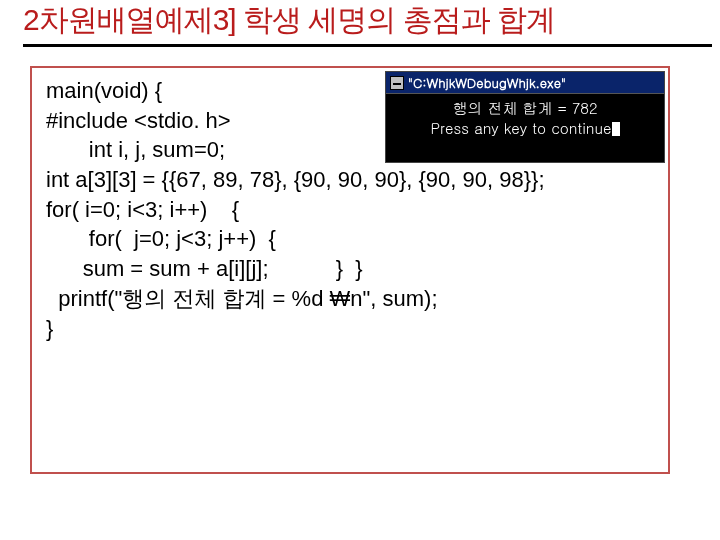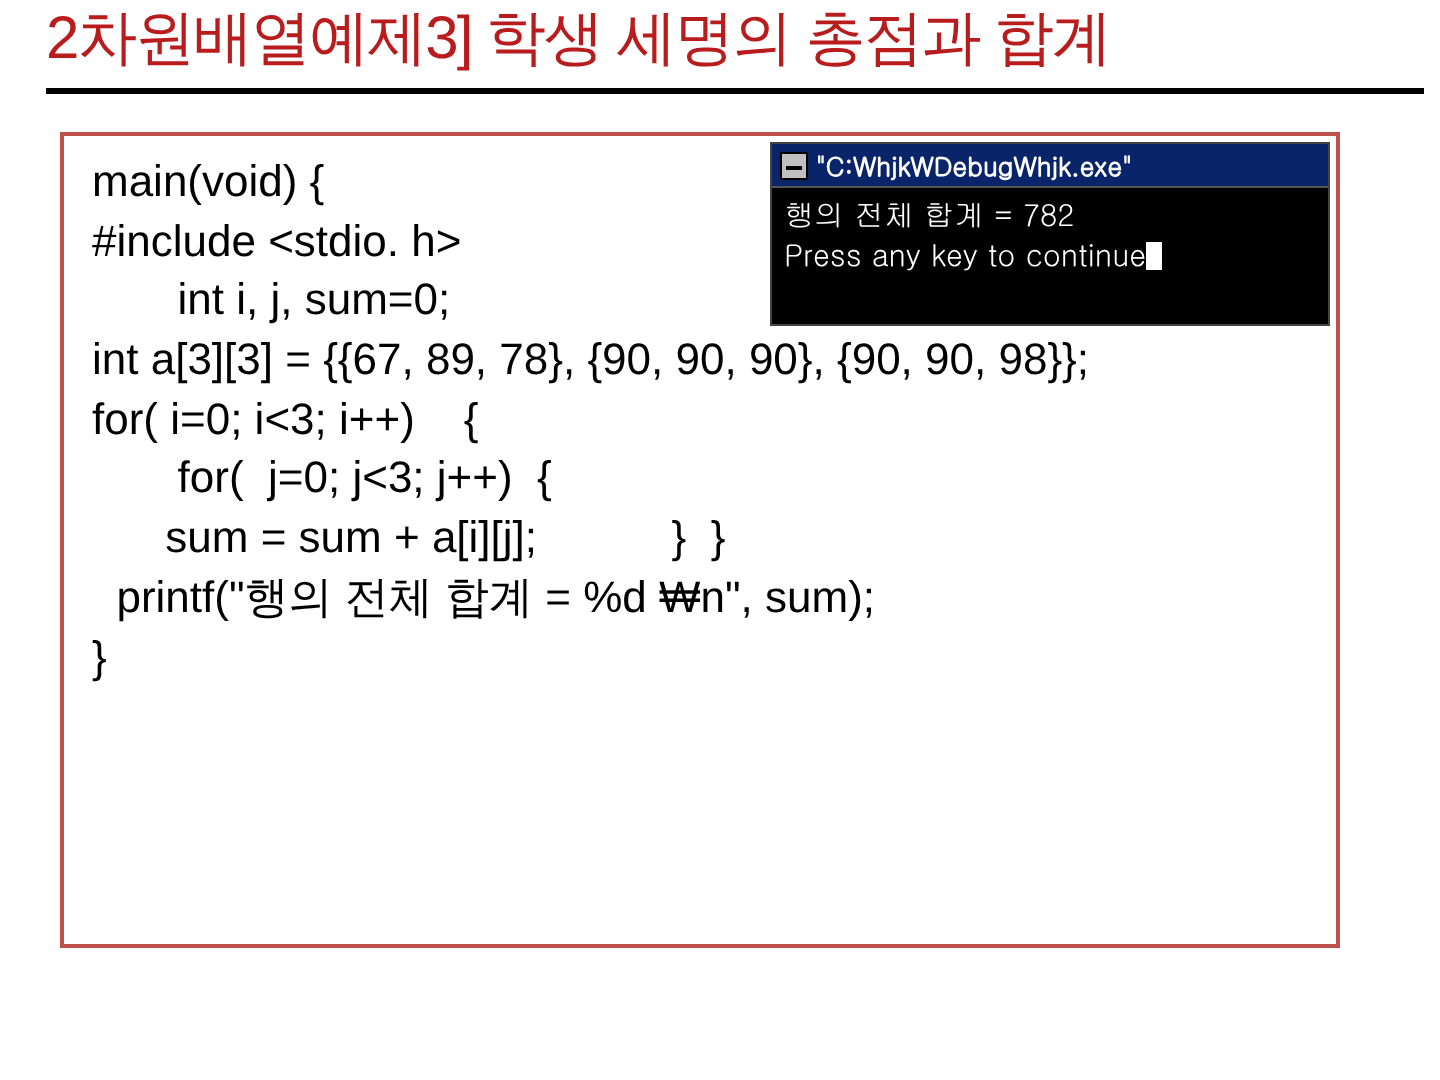"행의 전체 합계 = 782" .console .body { text-align: none -> center }
